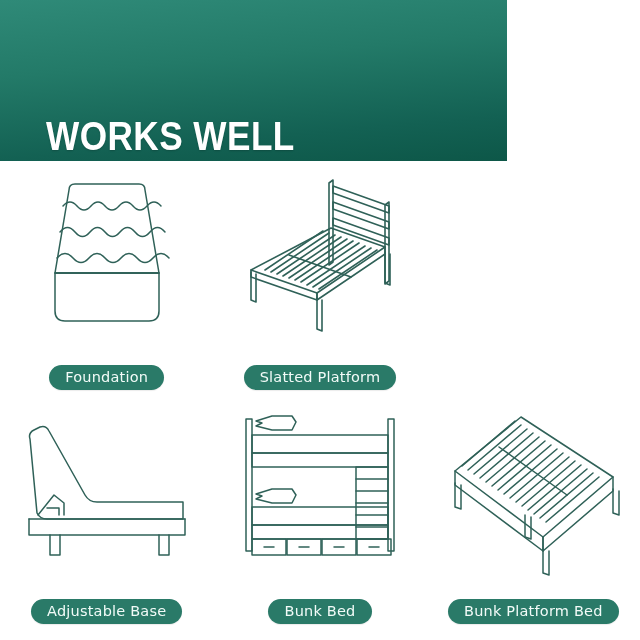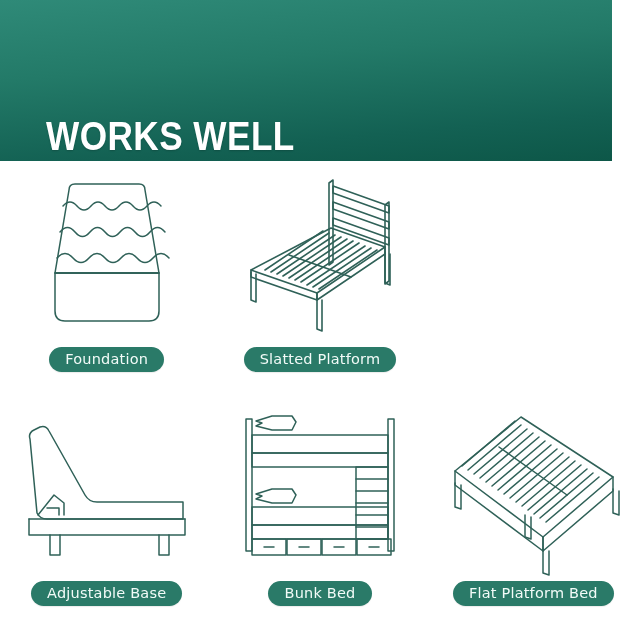"WORKS WELL" #header { width: 612px -> 507px }
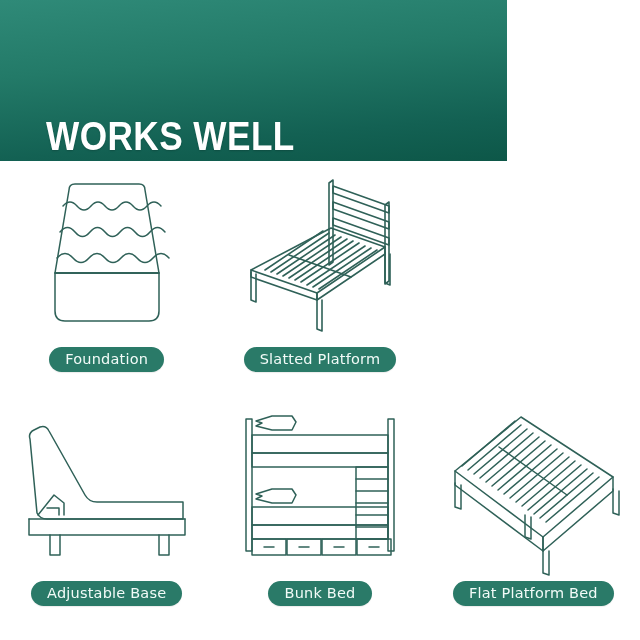"Foundation" .pill { margin-top: 2px -> 20px }
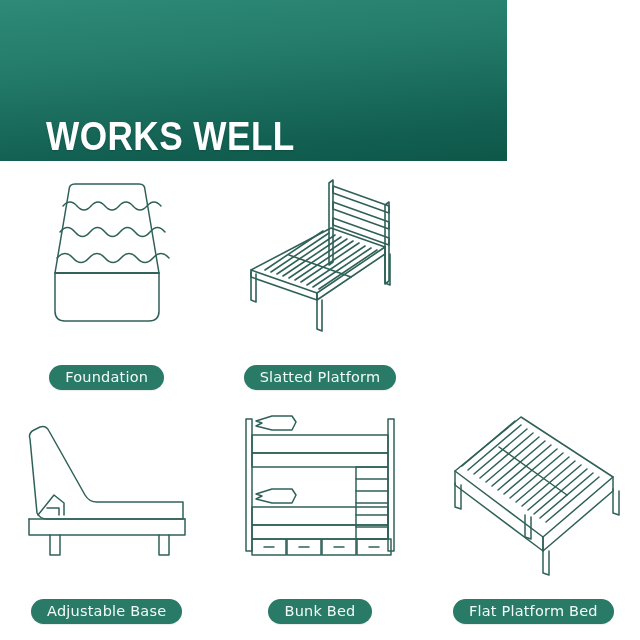"Flat Platform Bed" div.pill { text: Flat -> Bunk }
